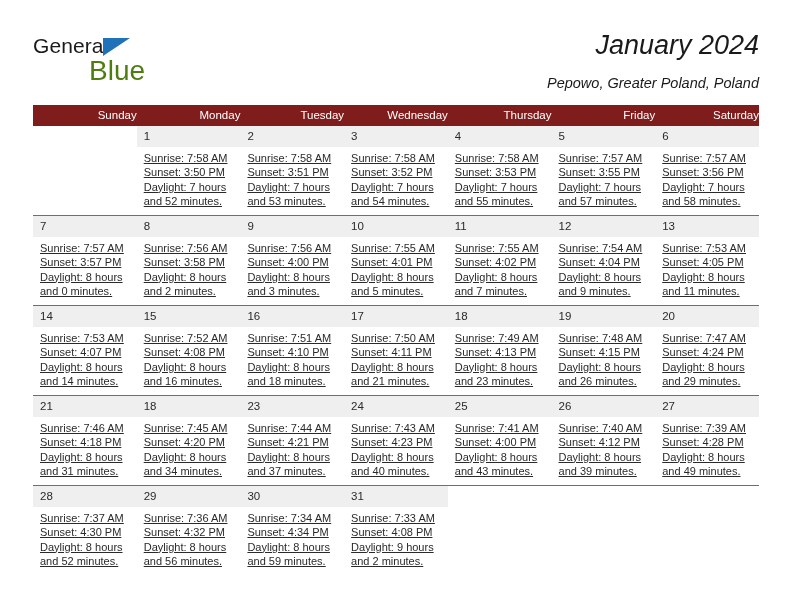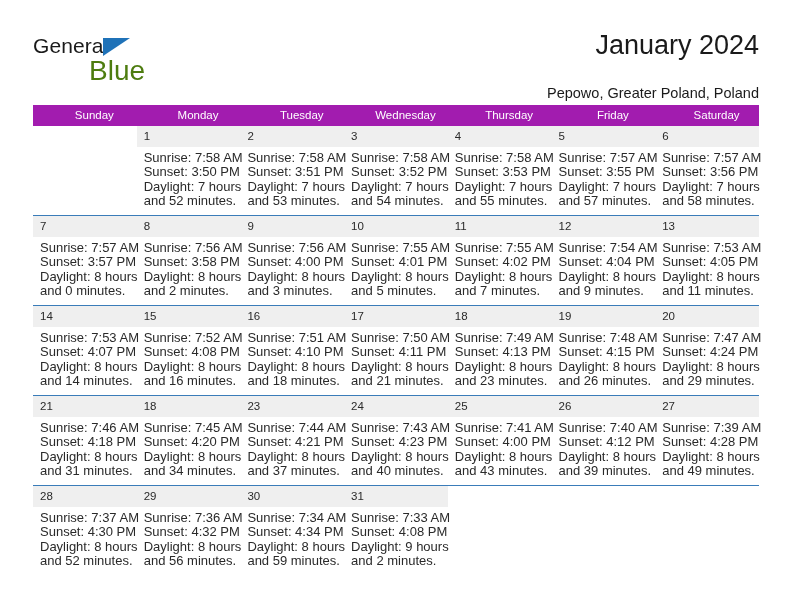"January 2024" .titles { font-style: none -> italic }
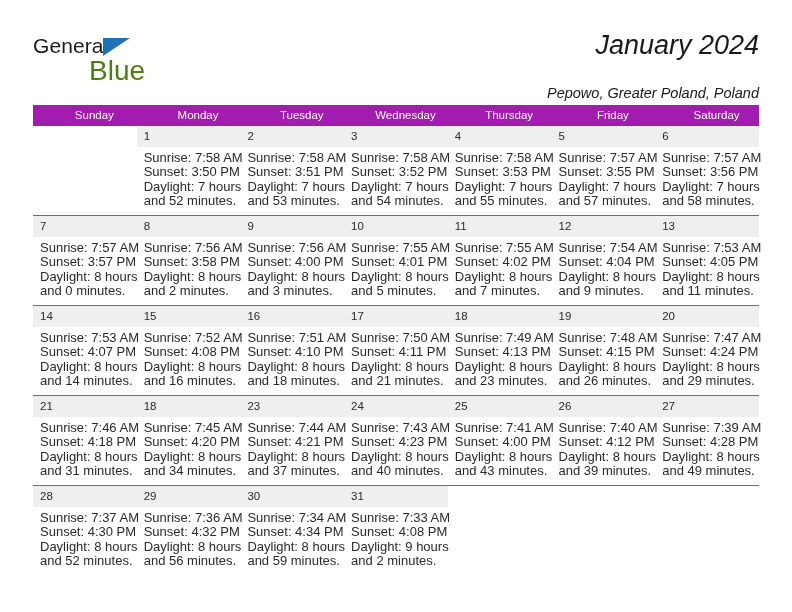"Pepowo, Greater Poland, Poland" .cal-subtitle { margin-top: 20px -> 10px }
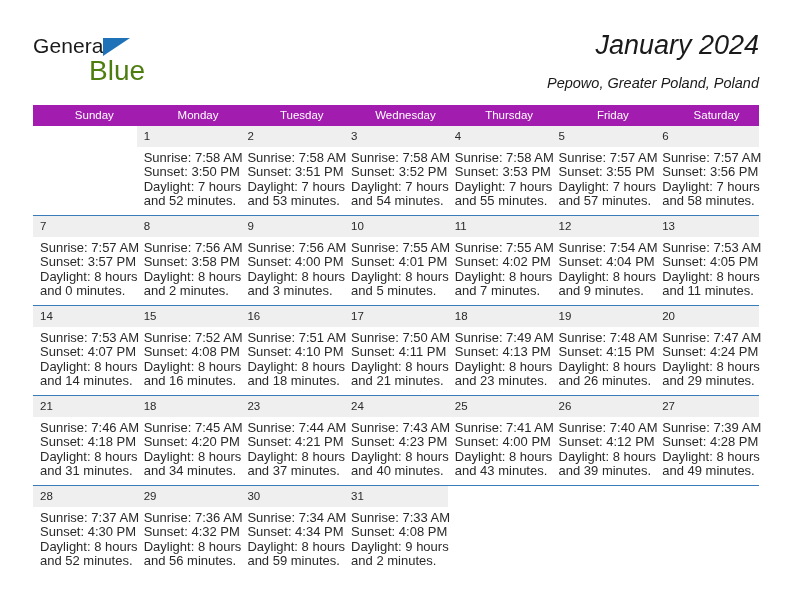"Sunday" .calendar th { background: #a21caf -> #7f1d1d; text-align: center -> right }
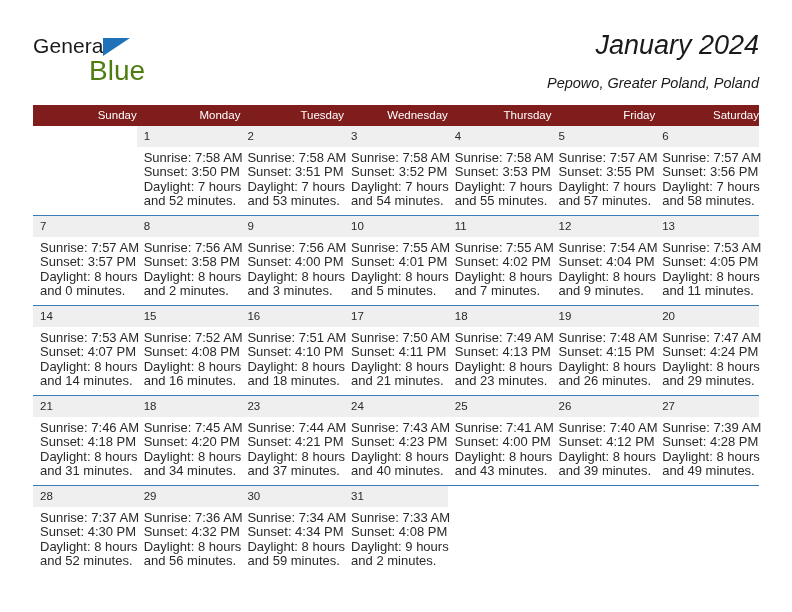"Sunrise: 7:58 AM" .details { font-size: 13px -> 11px; text-decoration: none -> underline }
